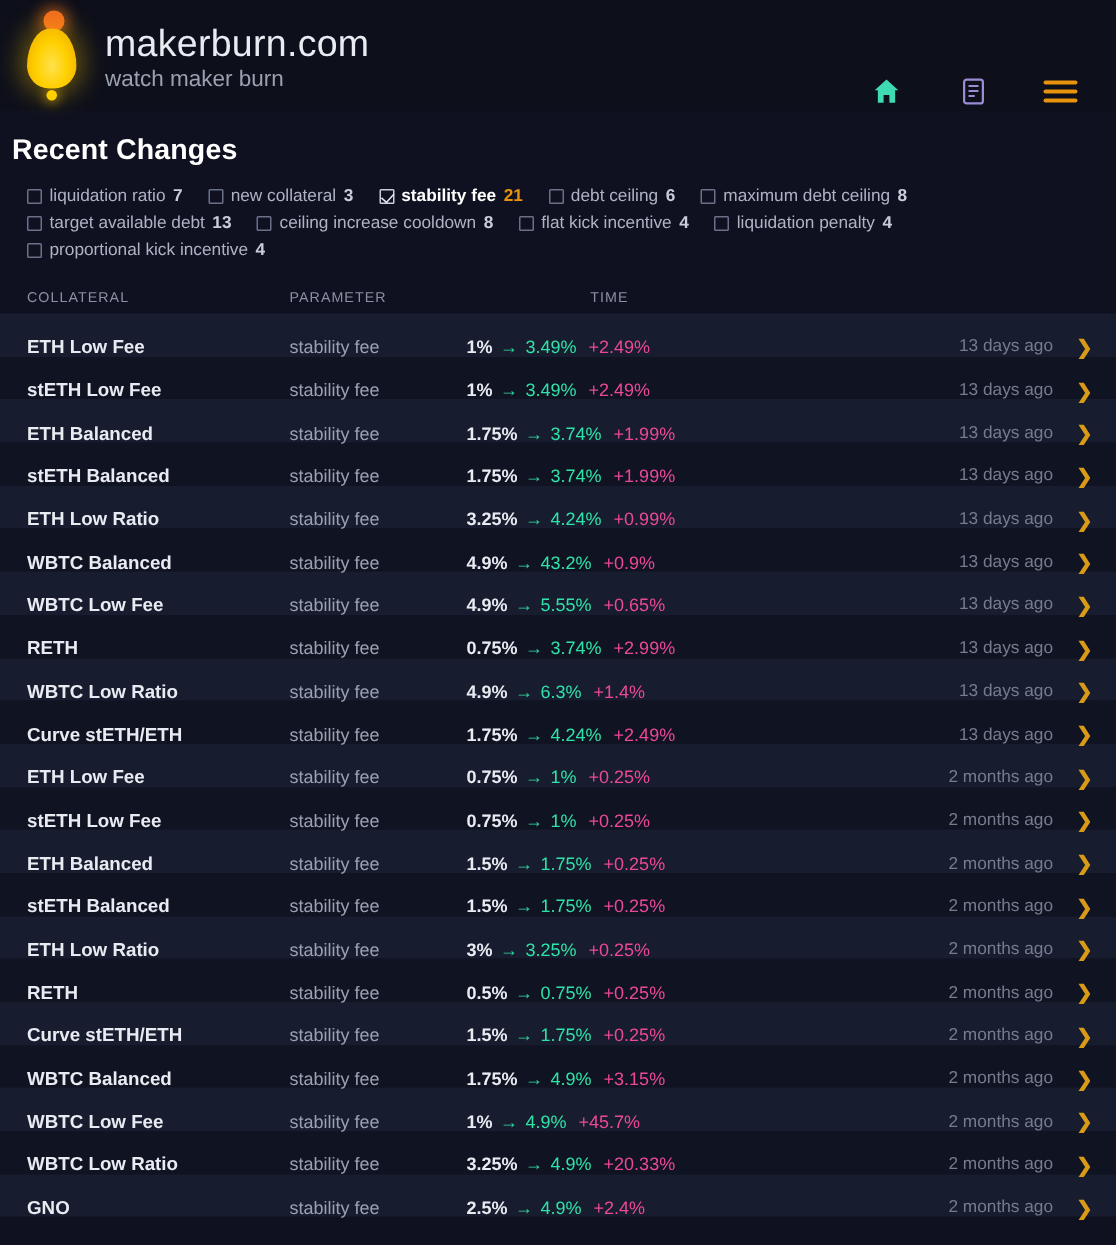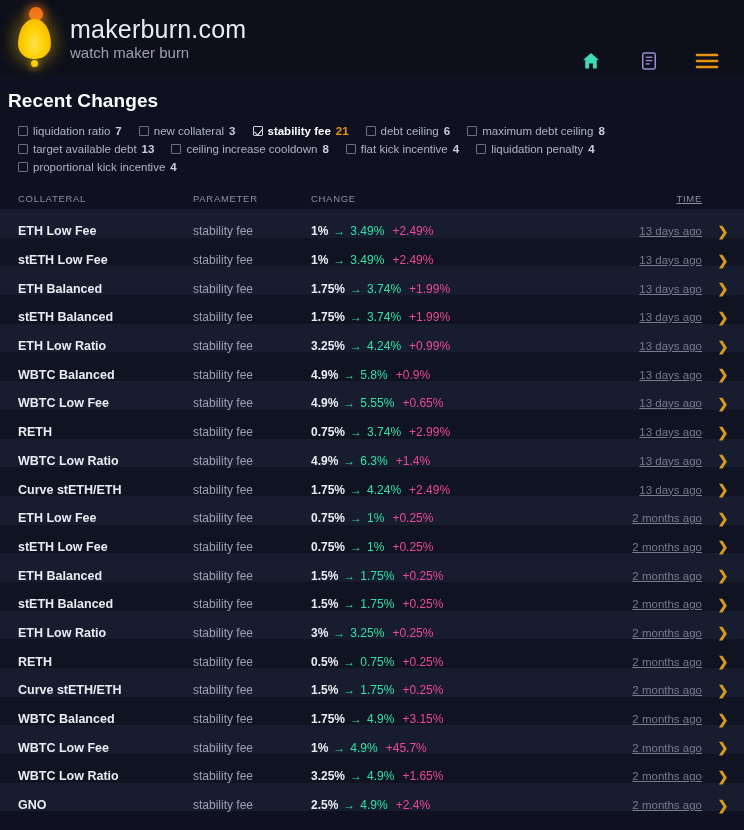"CHANGE" div.col-change { html: <div>CHANGE</div> -> none }
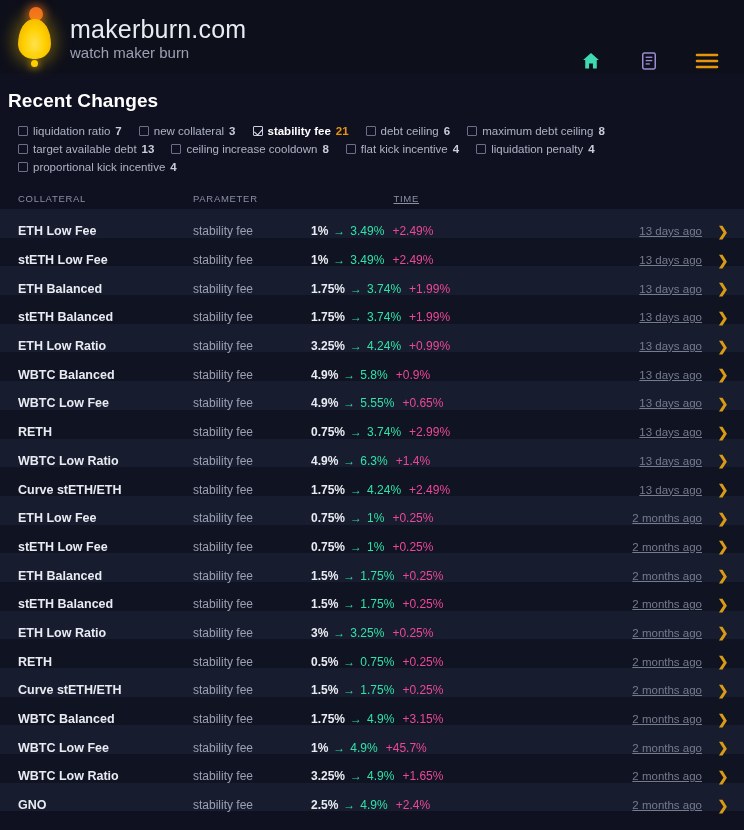"TIME" .col-time { text-decoration: underline -> none }
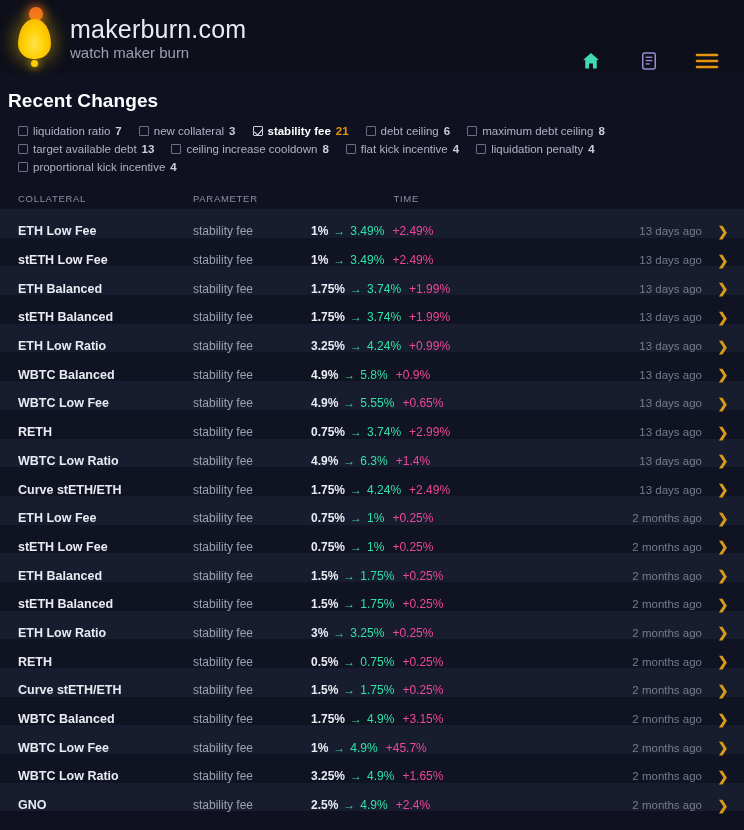"5.8%" span.chg-to { text: 5.8% -> 43.2% }
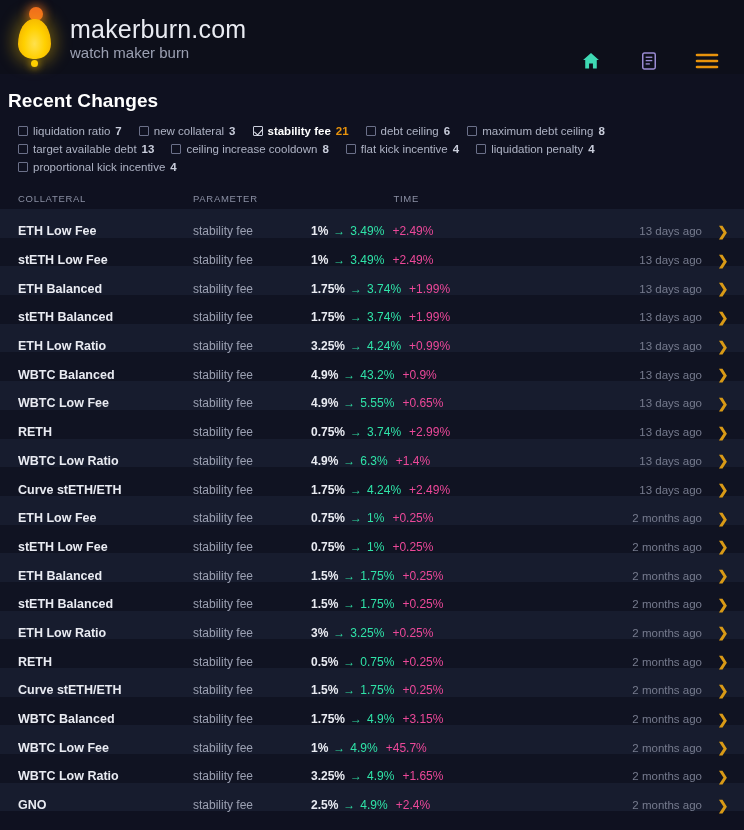"+1.65%" span.chg-delta { text: +1.65% -> +20.33% }
